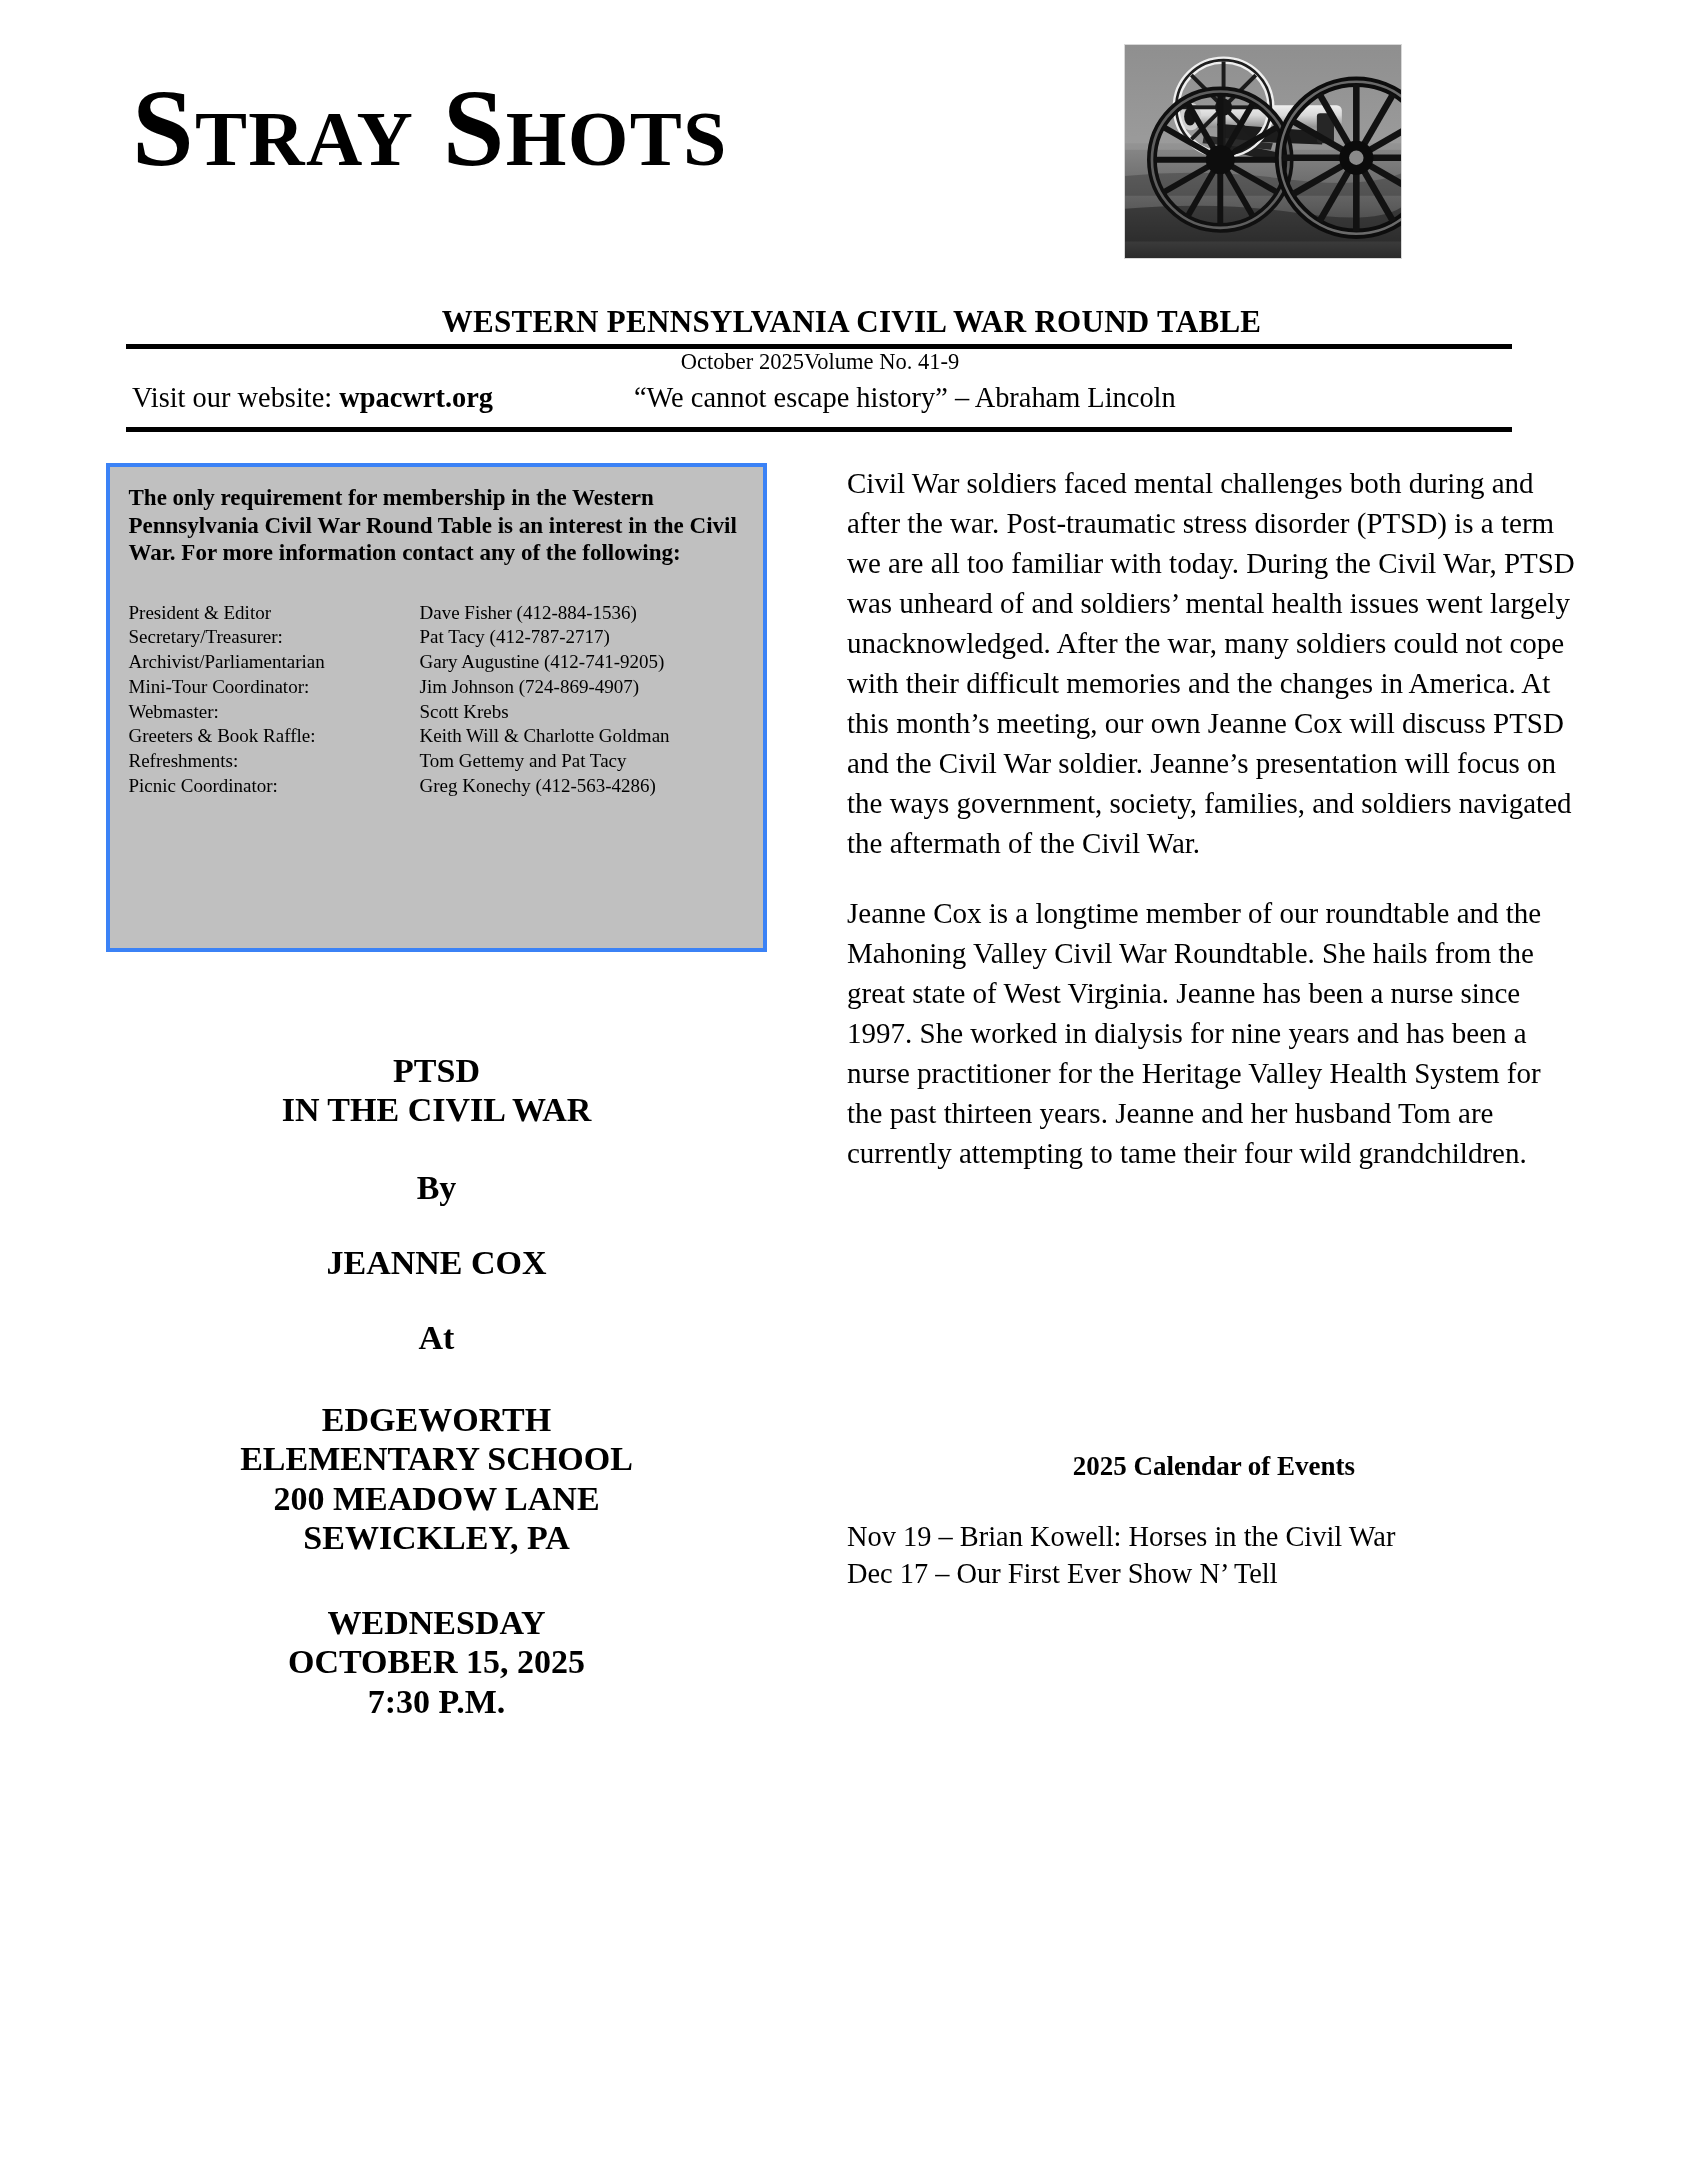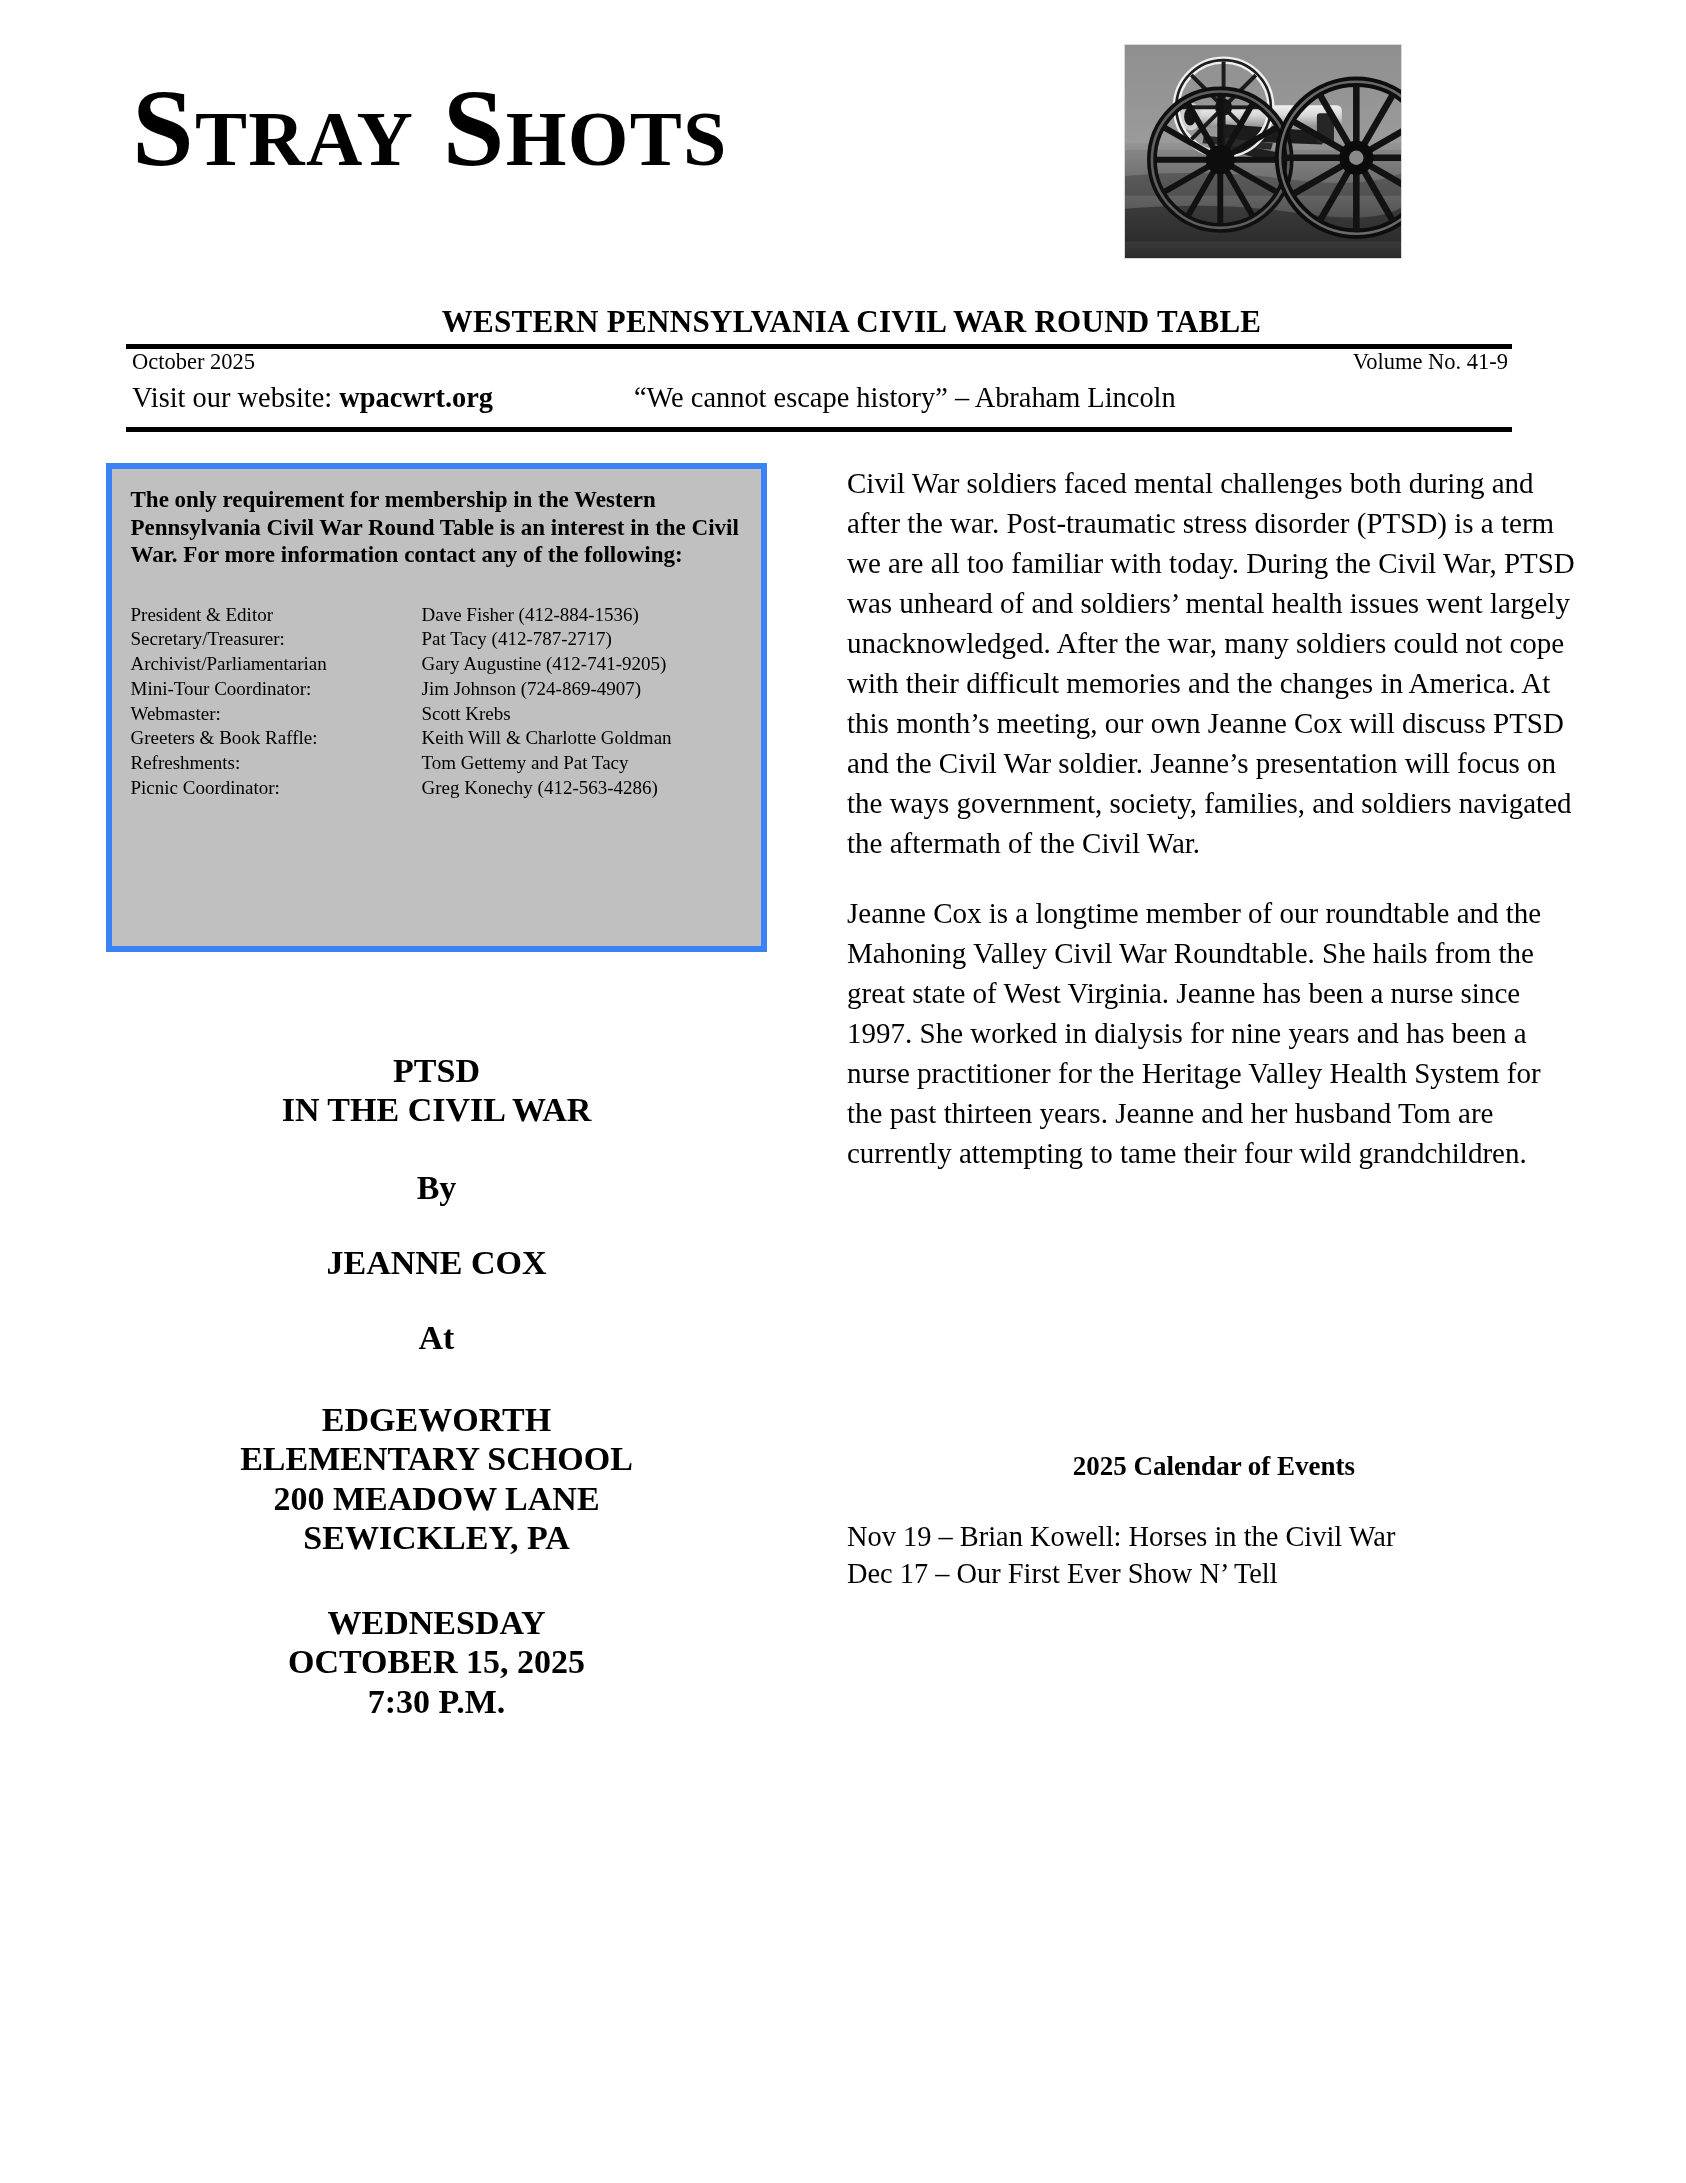"October 2025" .meta-row { justify-content: space-between -> center }
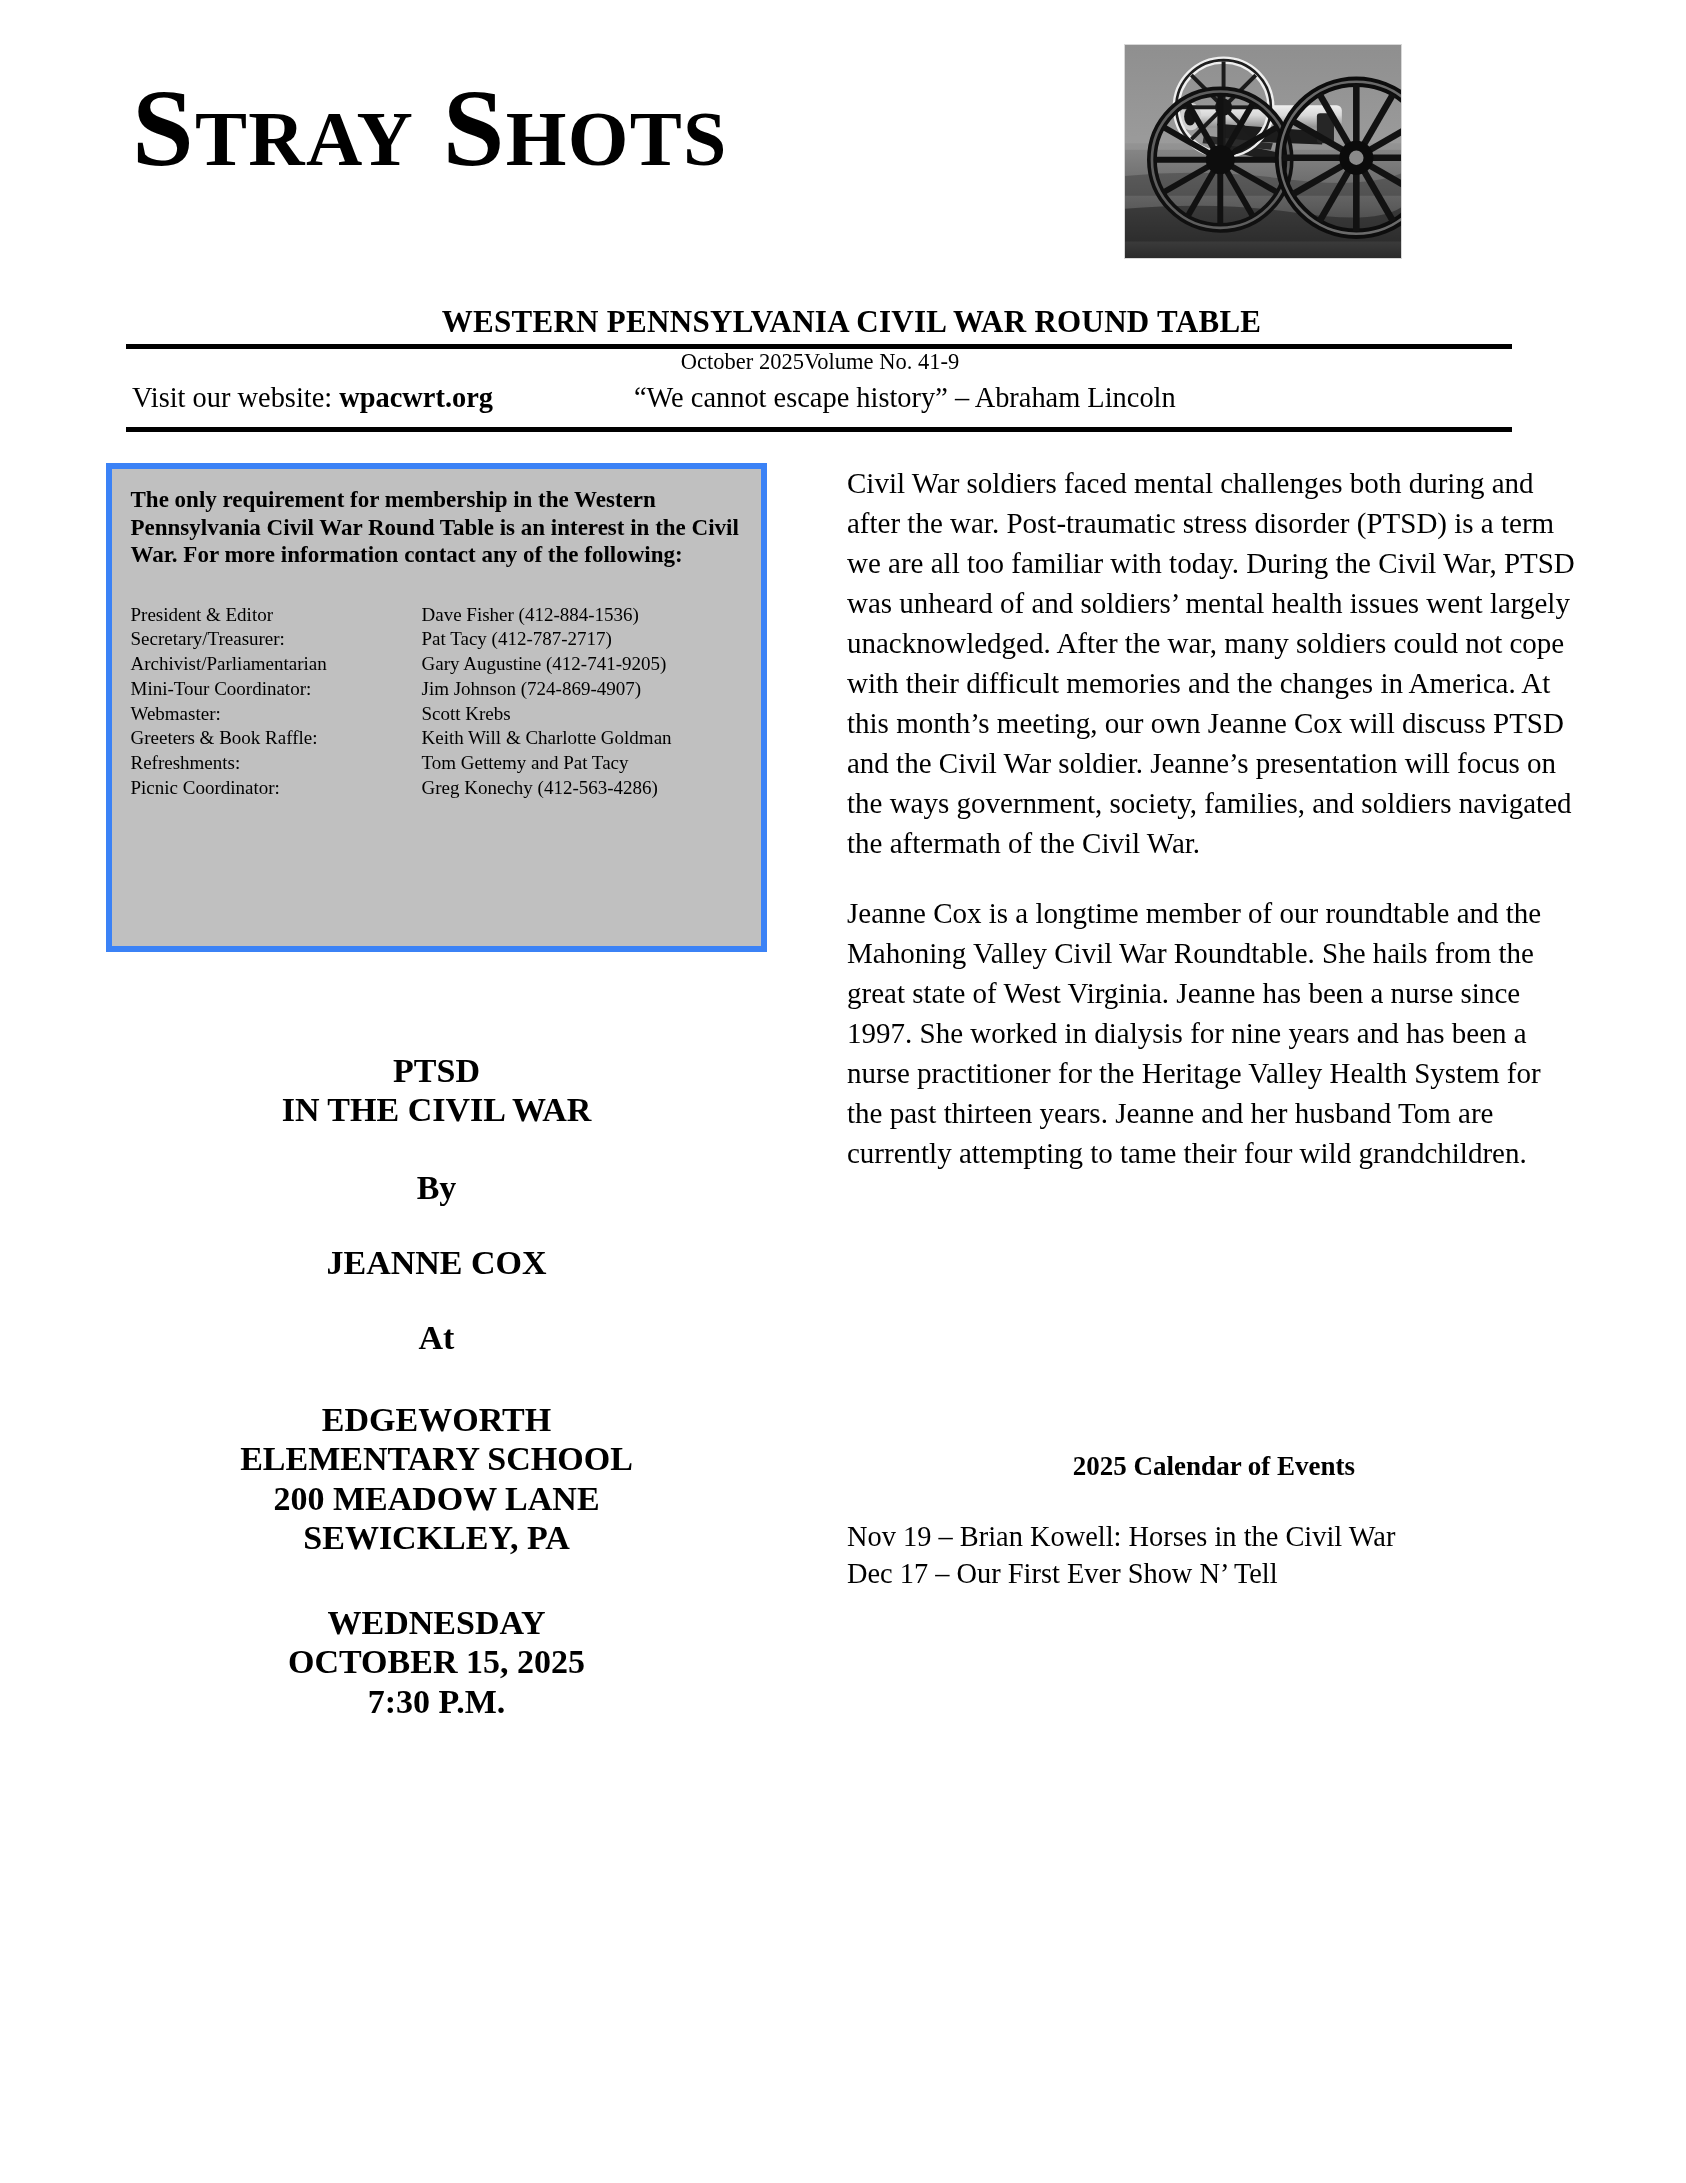"The only requirement for membership" .member-box { border: 6px solid #3b82f6 -> 4px solid #3b82f6 }
